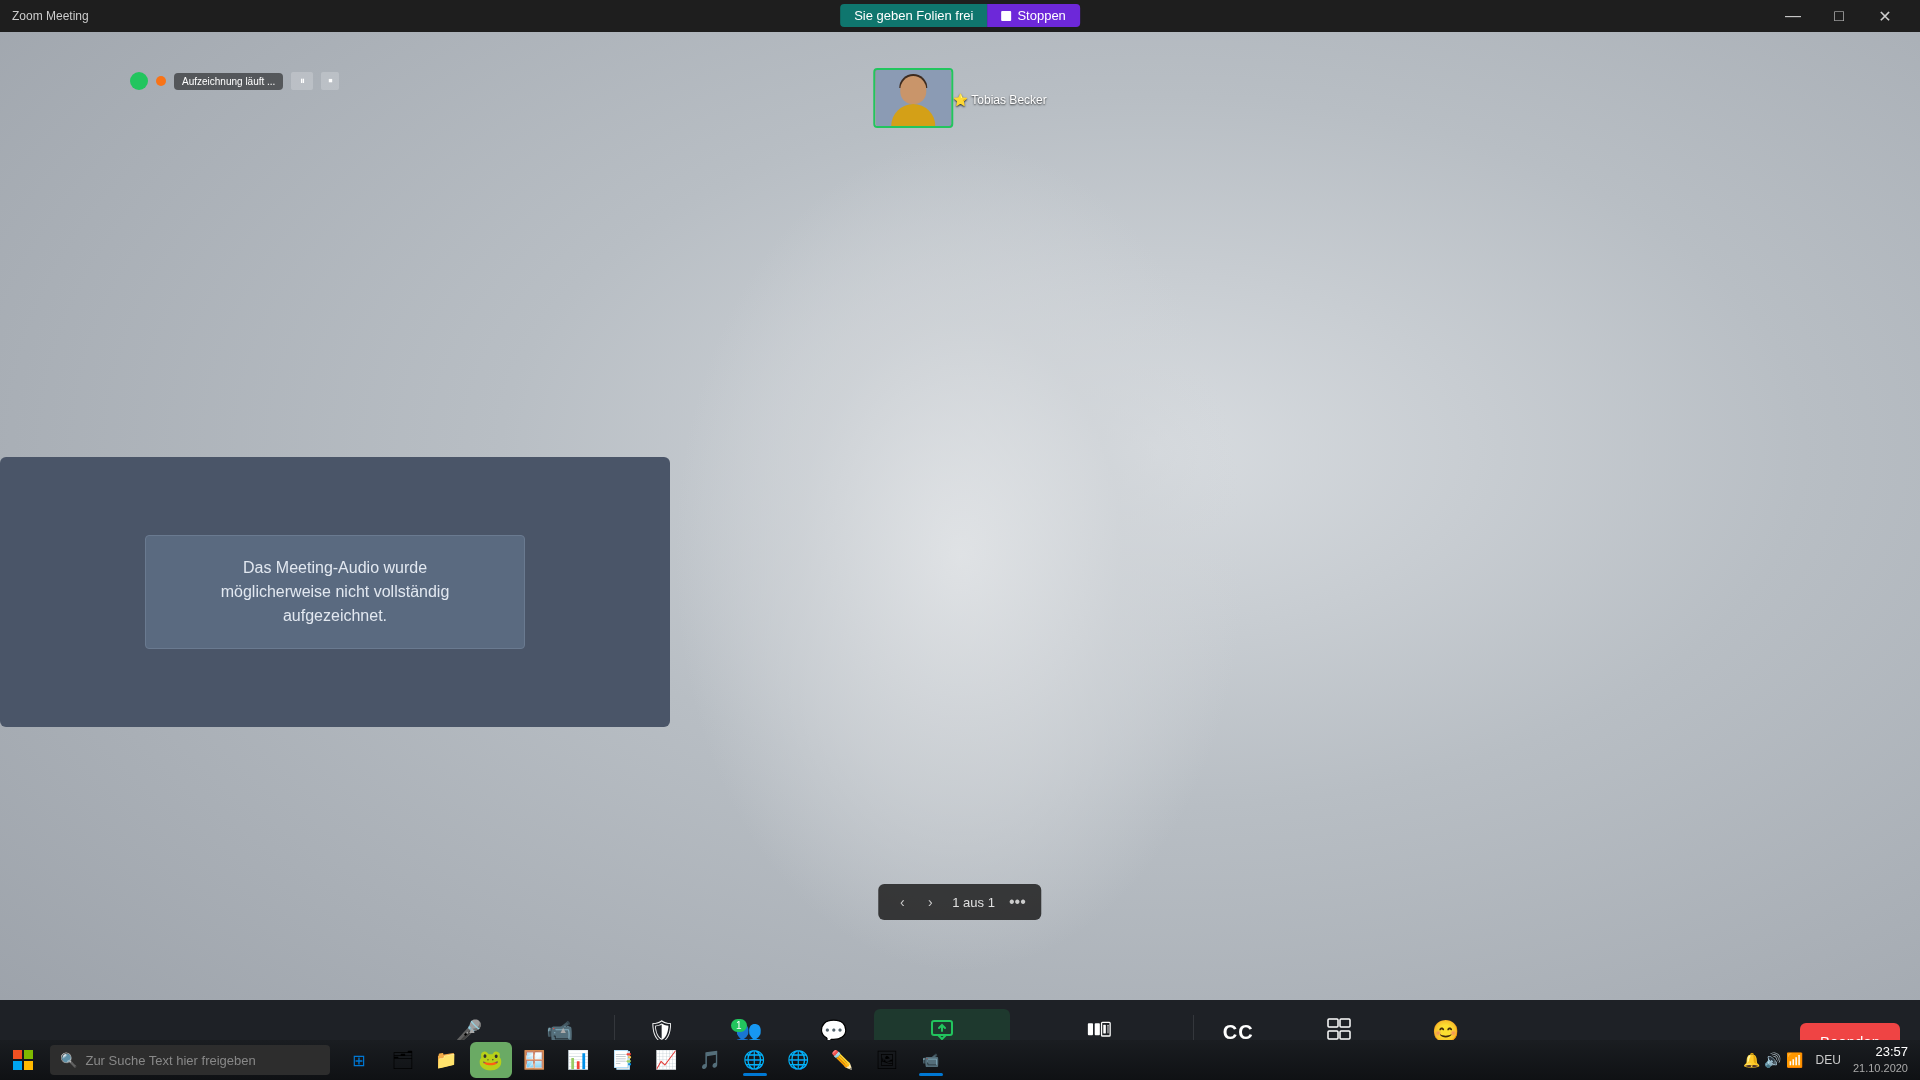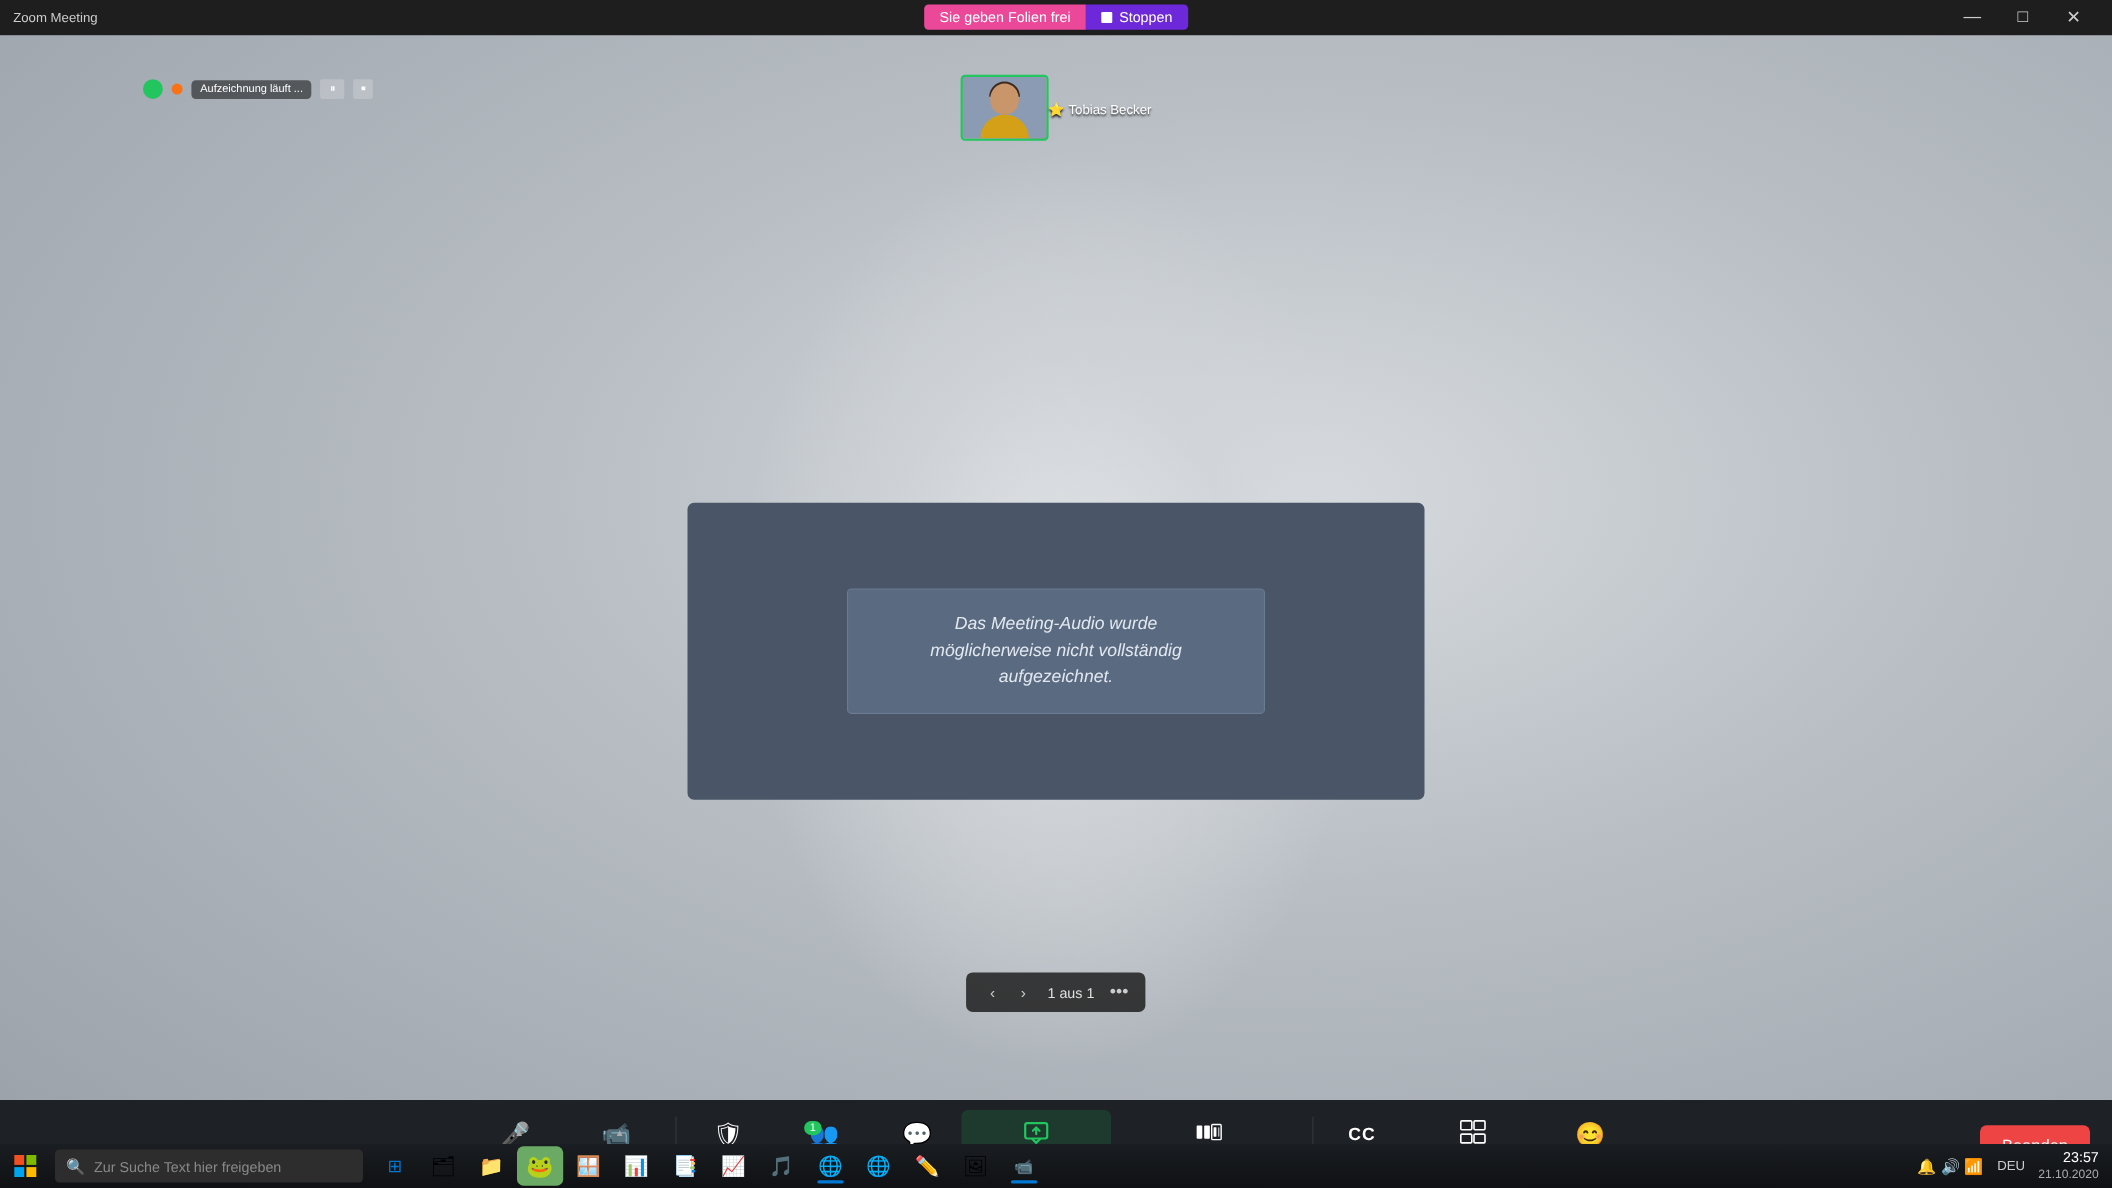"Sie geben Folien frei" .banner-green { background: #ec4899 -> #0f766e }
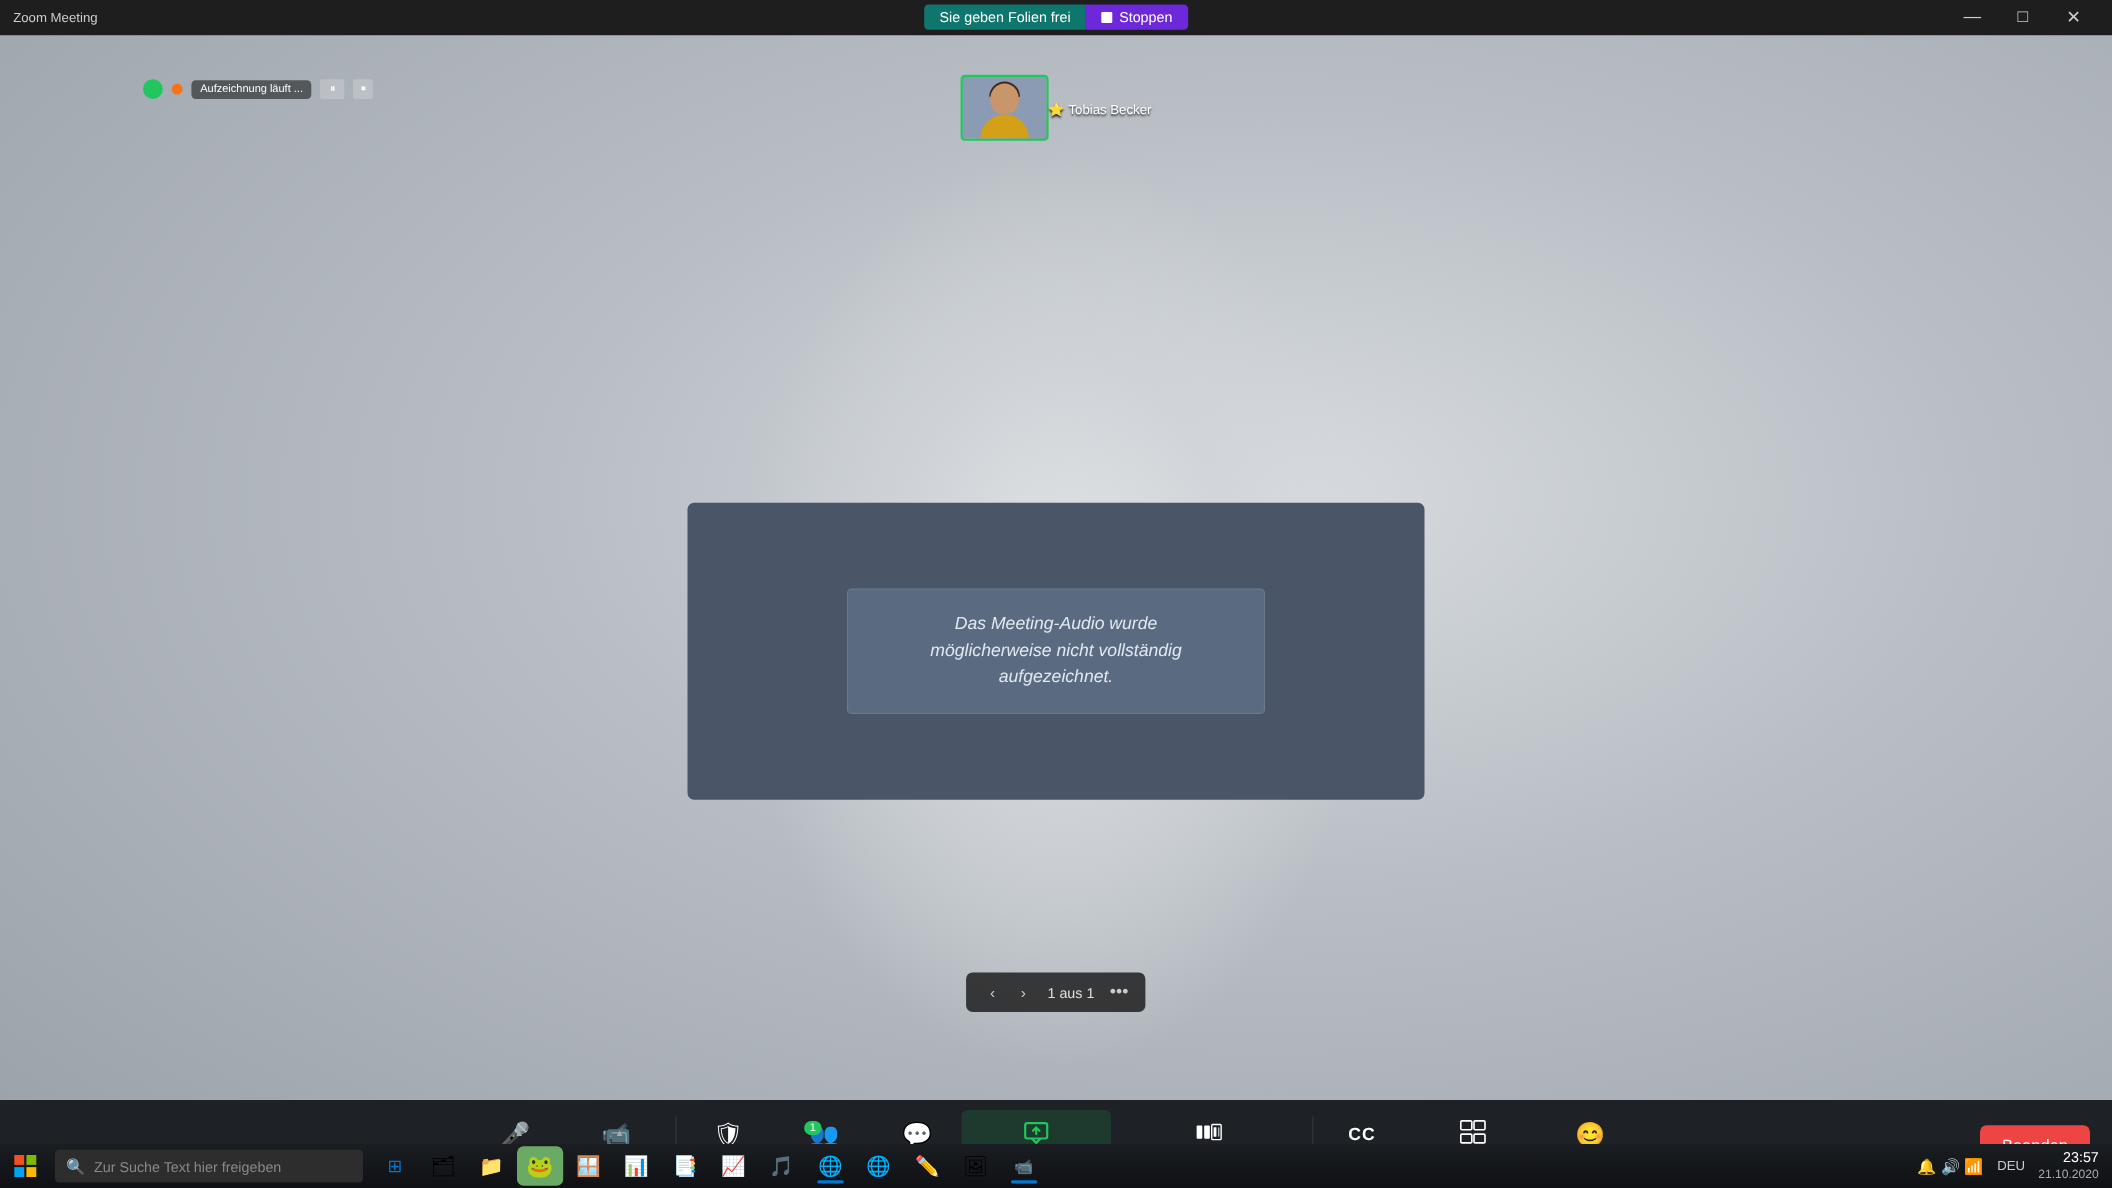"Das Meeting-Audio wurde möglicherweise" .content-area { font-style: italic -> none; justify-content: center -> none }
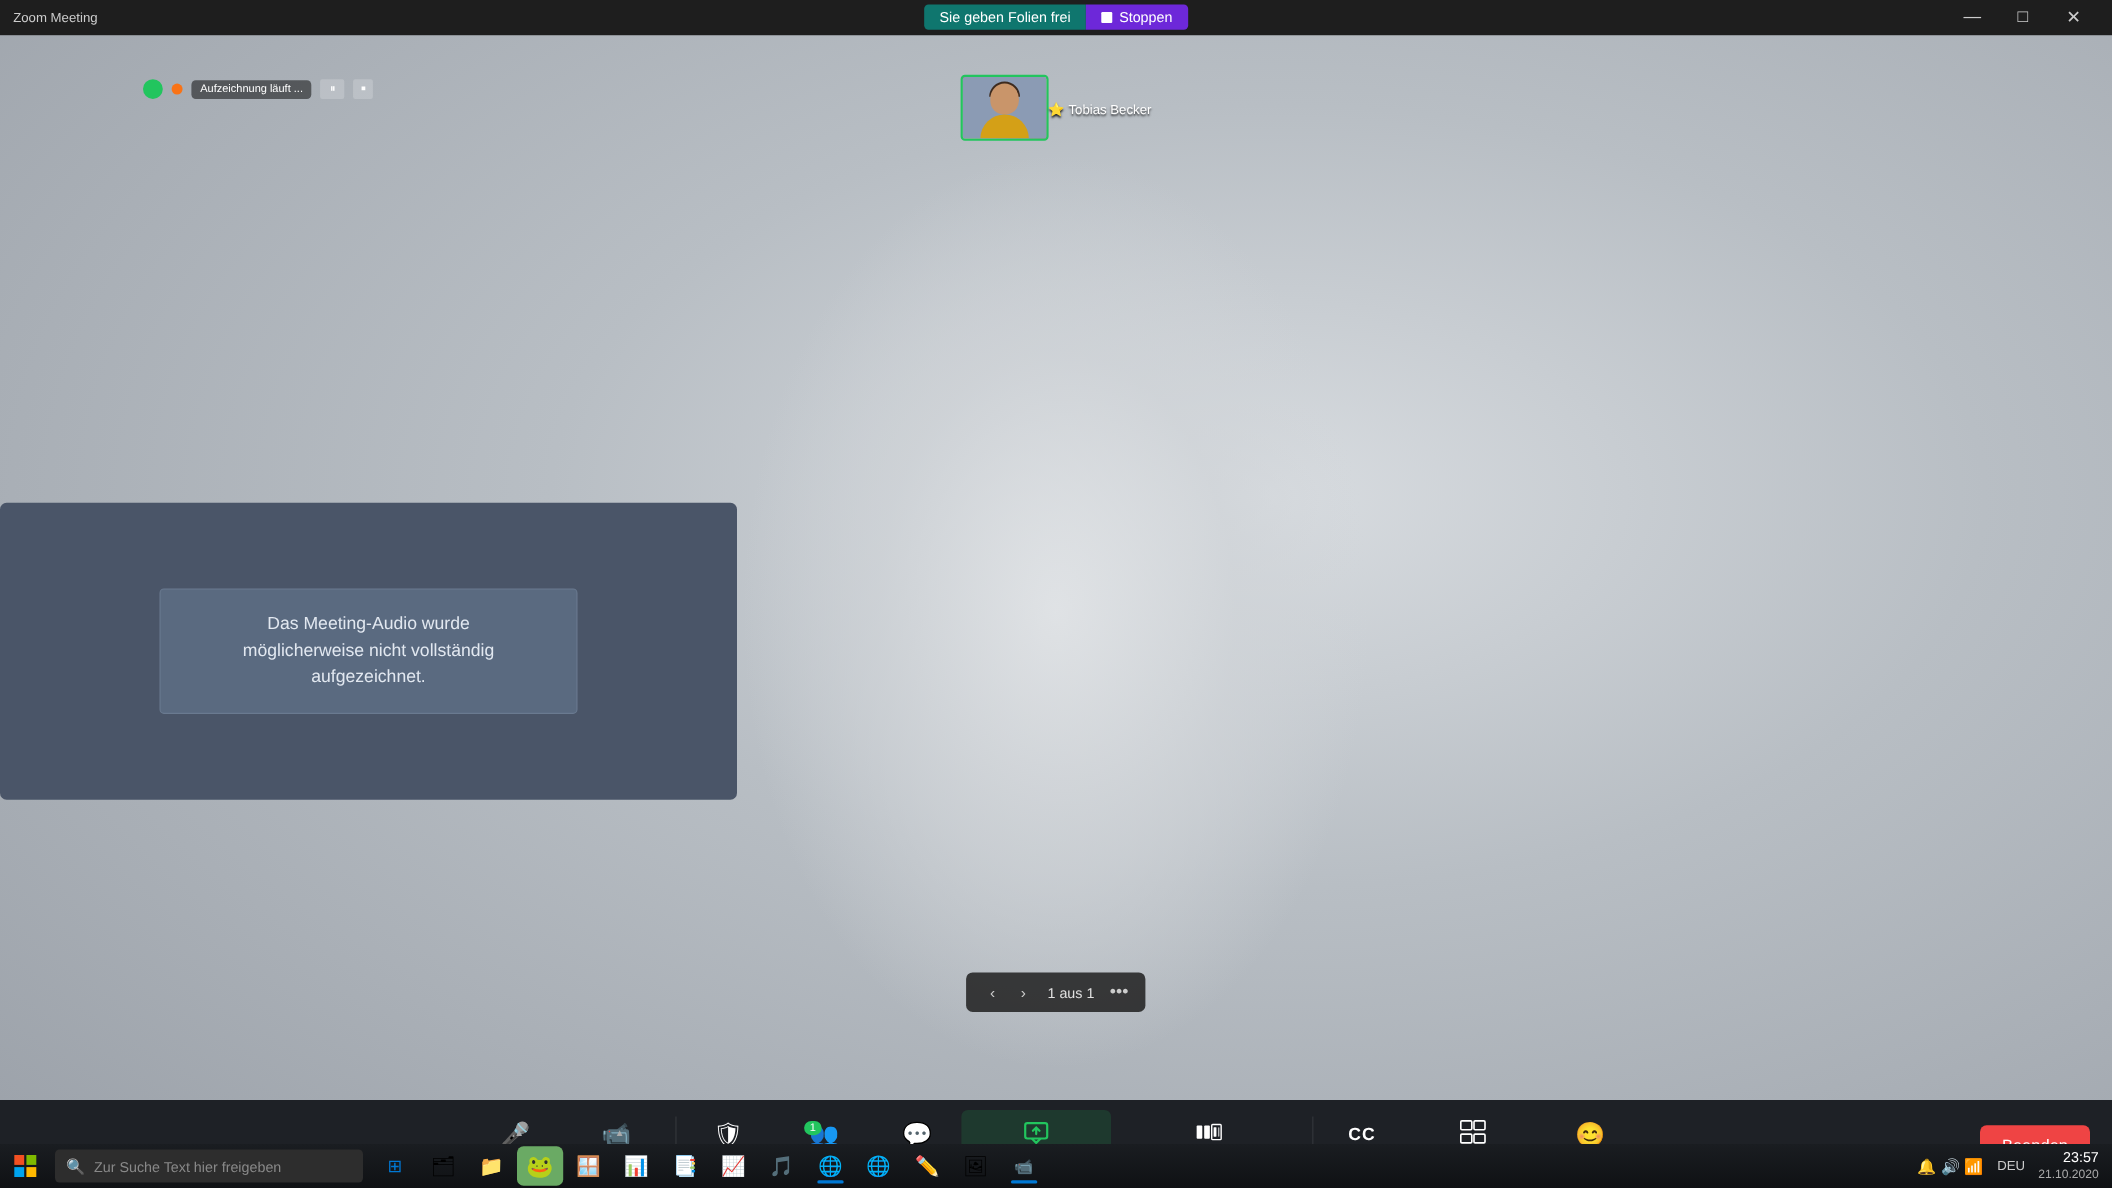"CC" div.toolbar-icon { font-size: 16px -> 20px }
